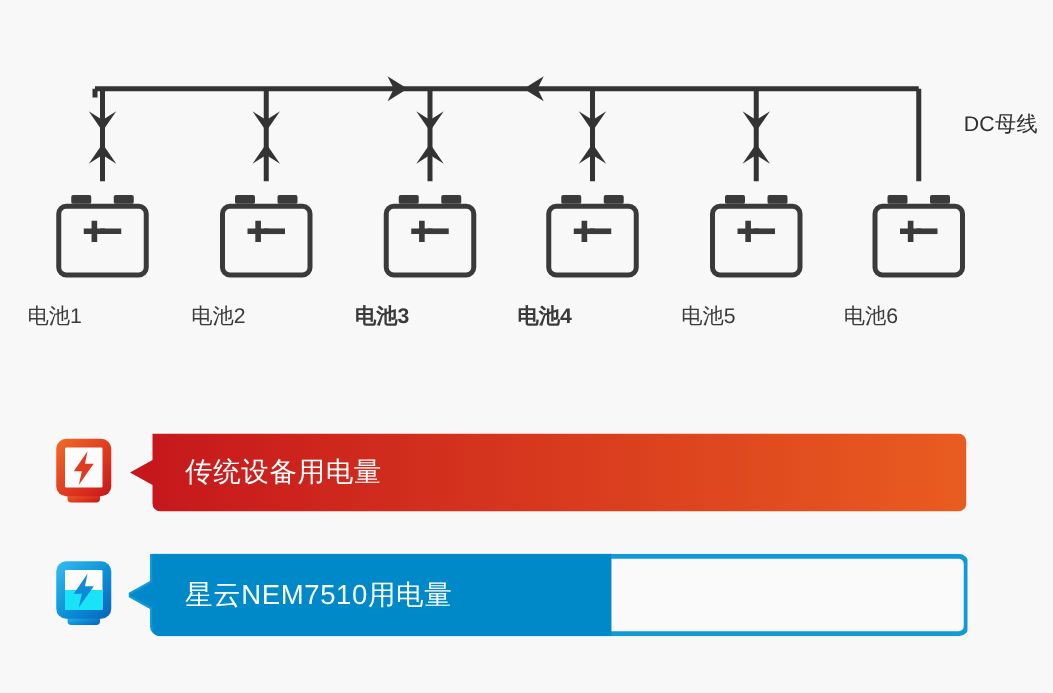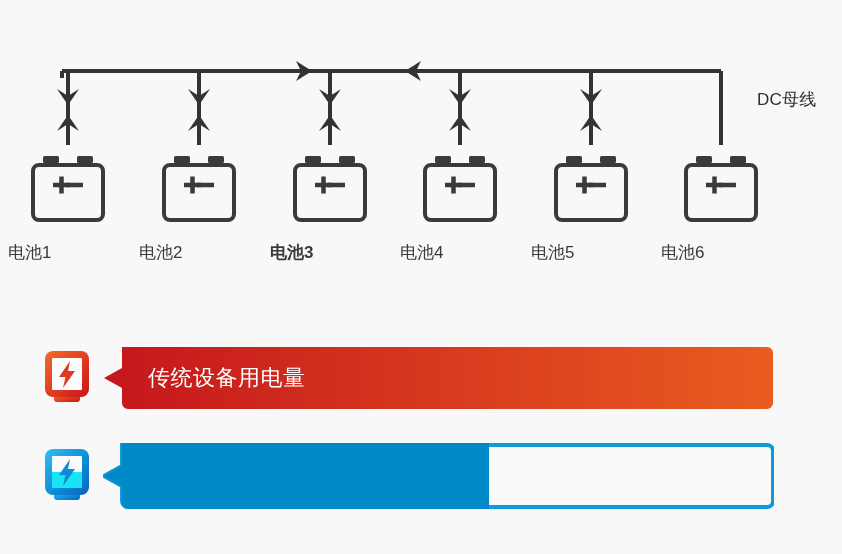"DC母线" #diagram { left: 0 -> 14px }
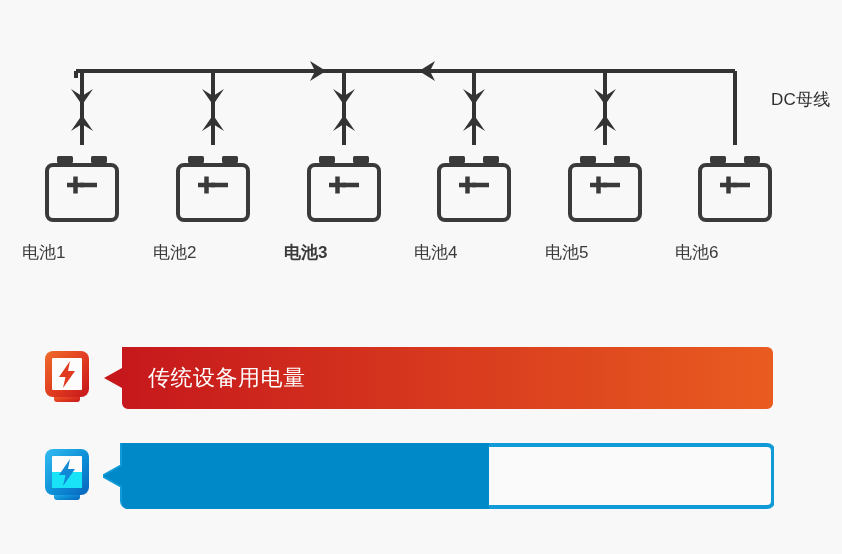"电池4" div.batt-label { font-weight: none -> bold }
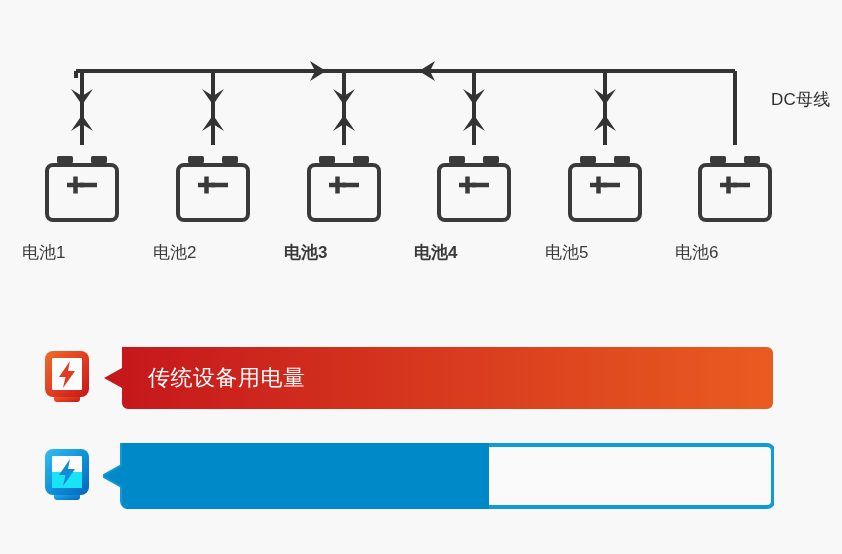"星云NEM7510用电量" div.bar-text { html: none -> <div>星云NEM7510用电量</div> }
